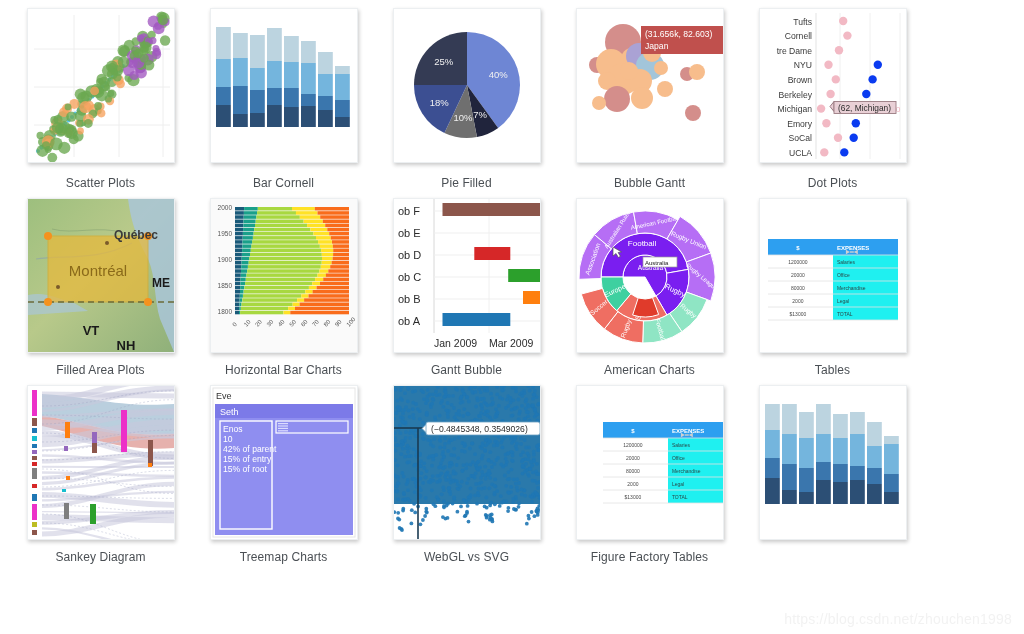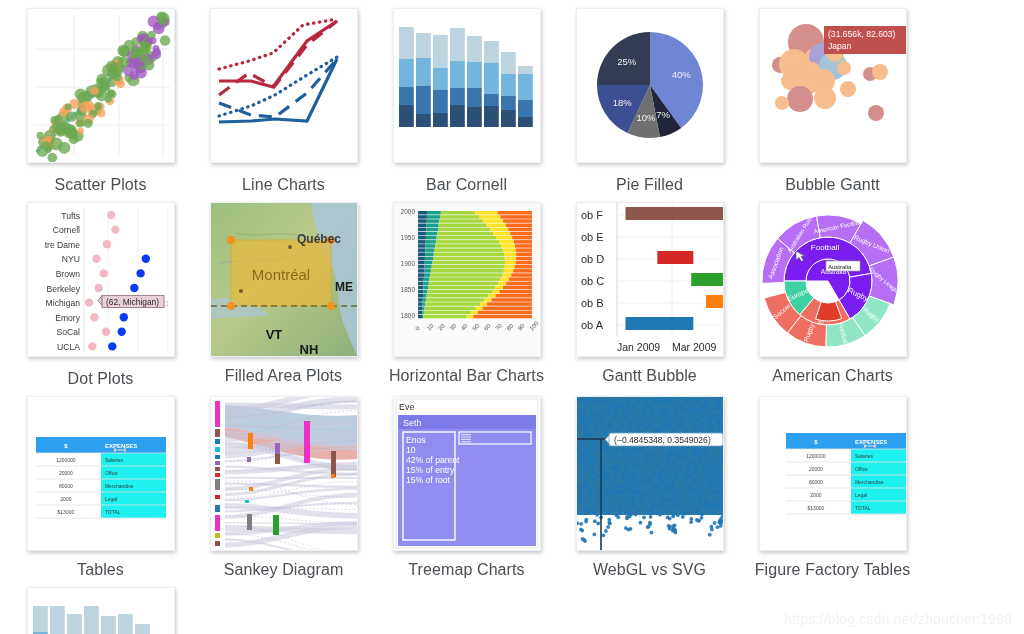"Scatter Plots" .caption { font-size: 16px -> 12px }
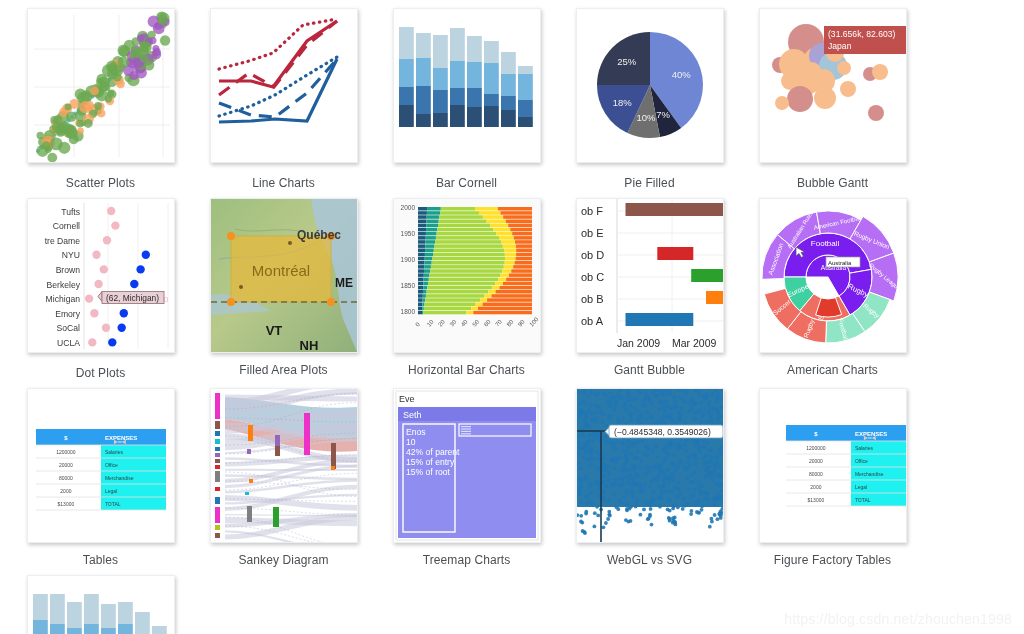"Line Charts" div.cell { html: <div> <div> <div> <svg> <rect></rect> <polyline></polyline> <polyline></polyline> <polyline></polyline> <polyline></polyline> <polyline></polyline> <polyline></polyline> </svg> </div> </div> <div>Line Charts</div> </div> -> none }
